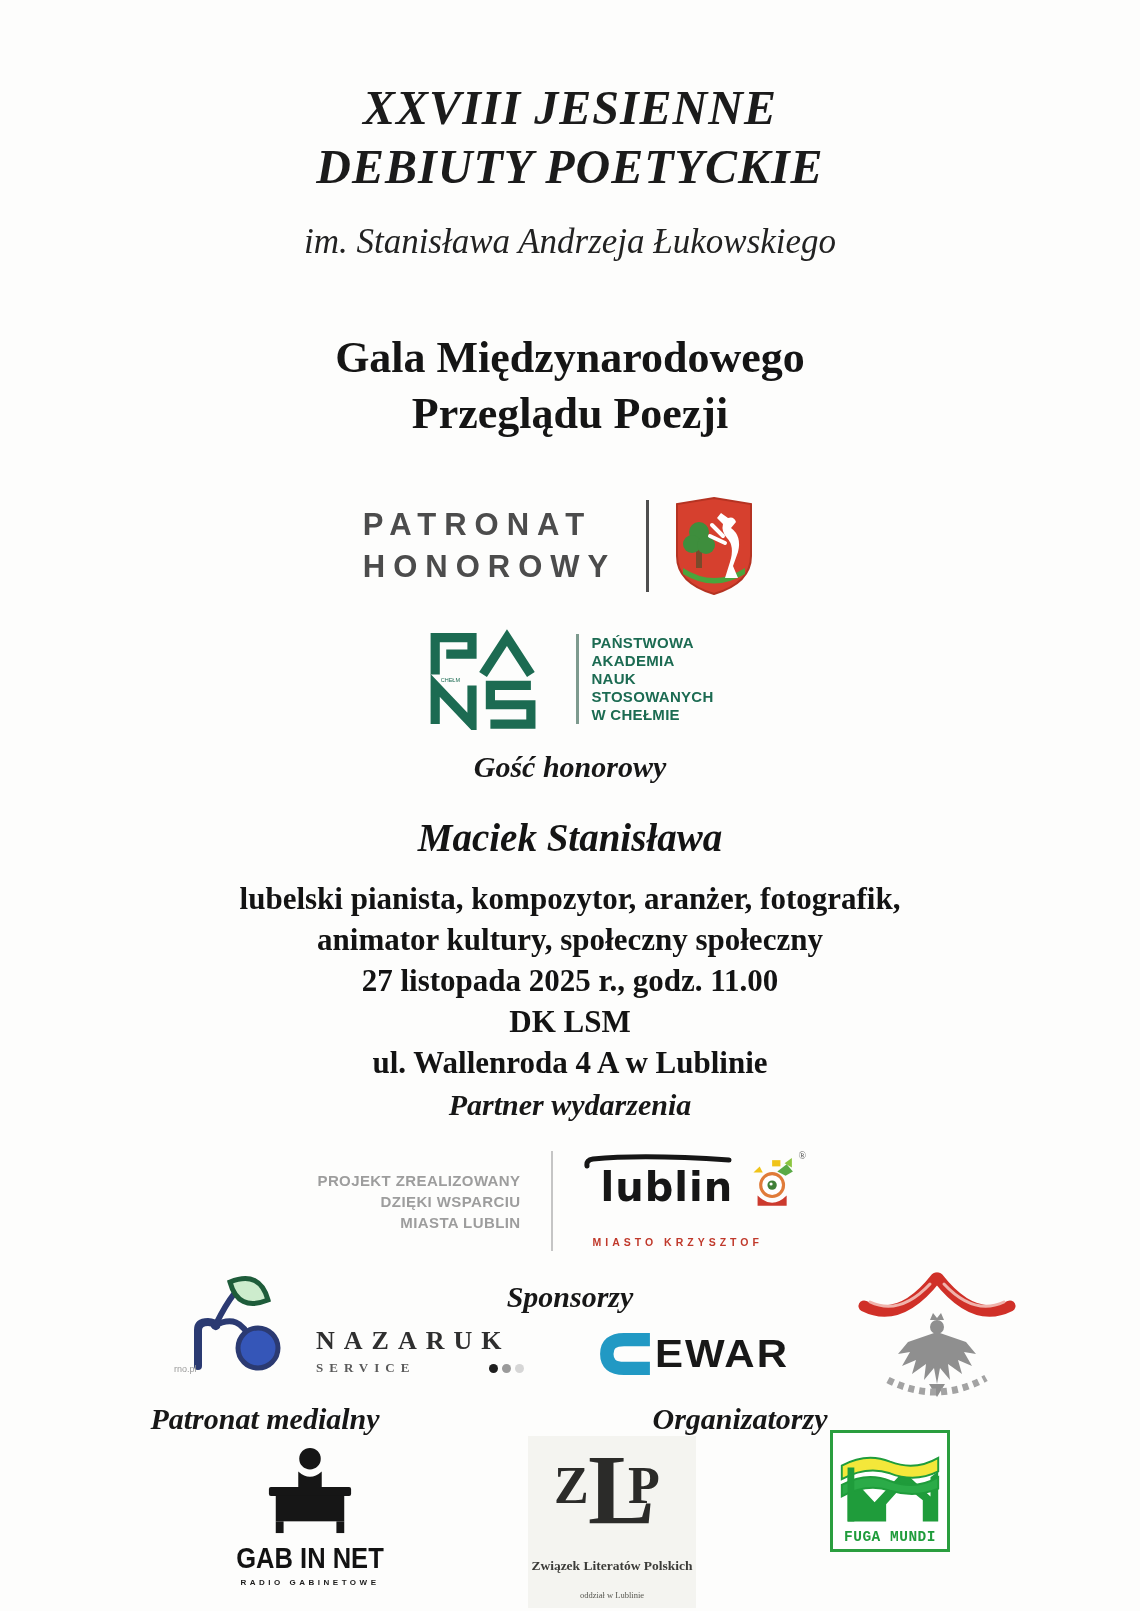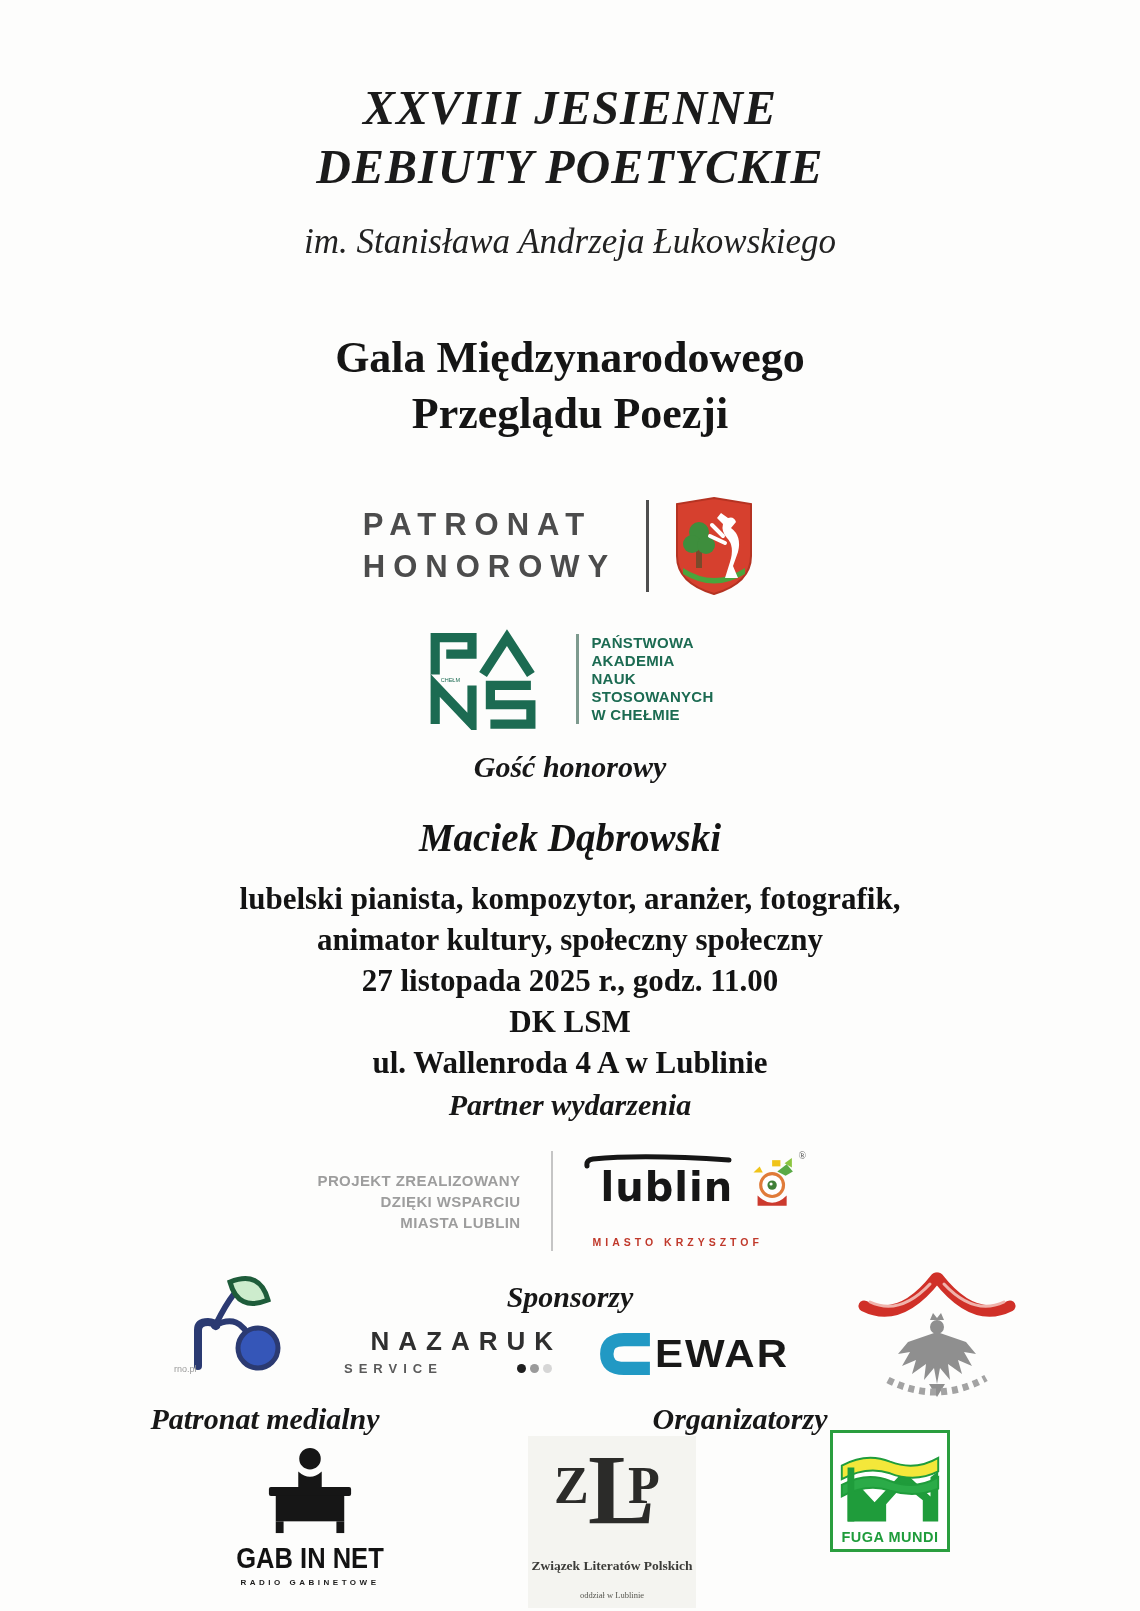"Maciek Dąbrowski" div.abs-center { text: Dąbrowski -> Stanisława }
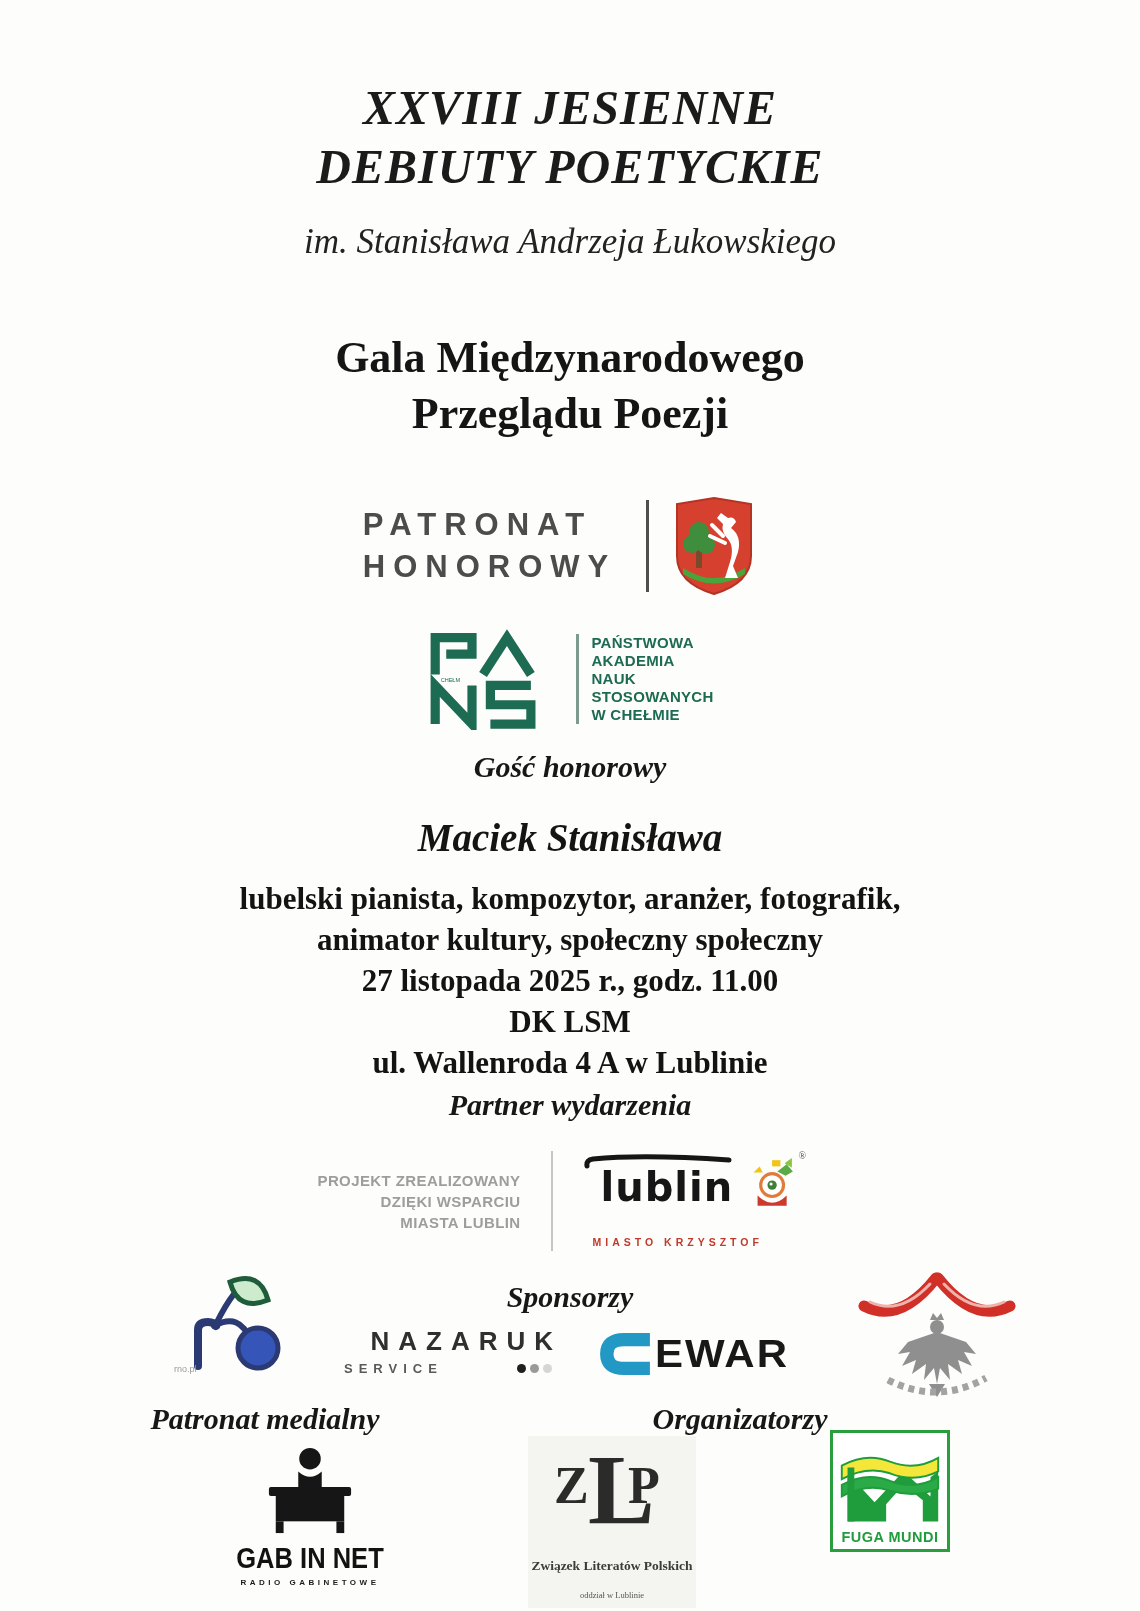"NAZARUK" .nazaruk { font-family: Liberation Sans, sans-serif -> Liberation Serif, serif; left: 344px -> 316px; text-align: right -> left }
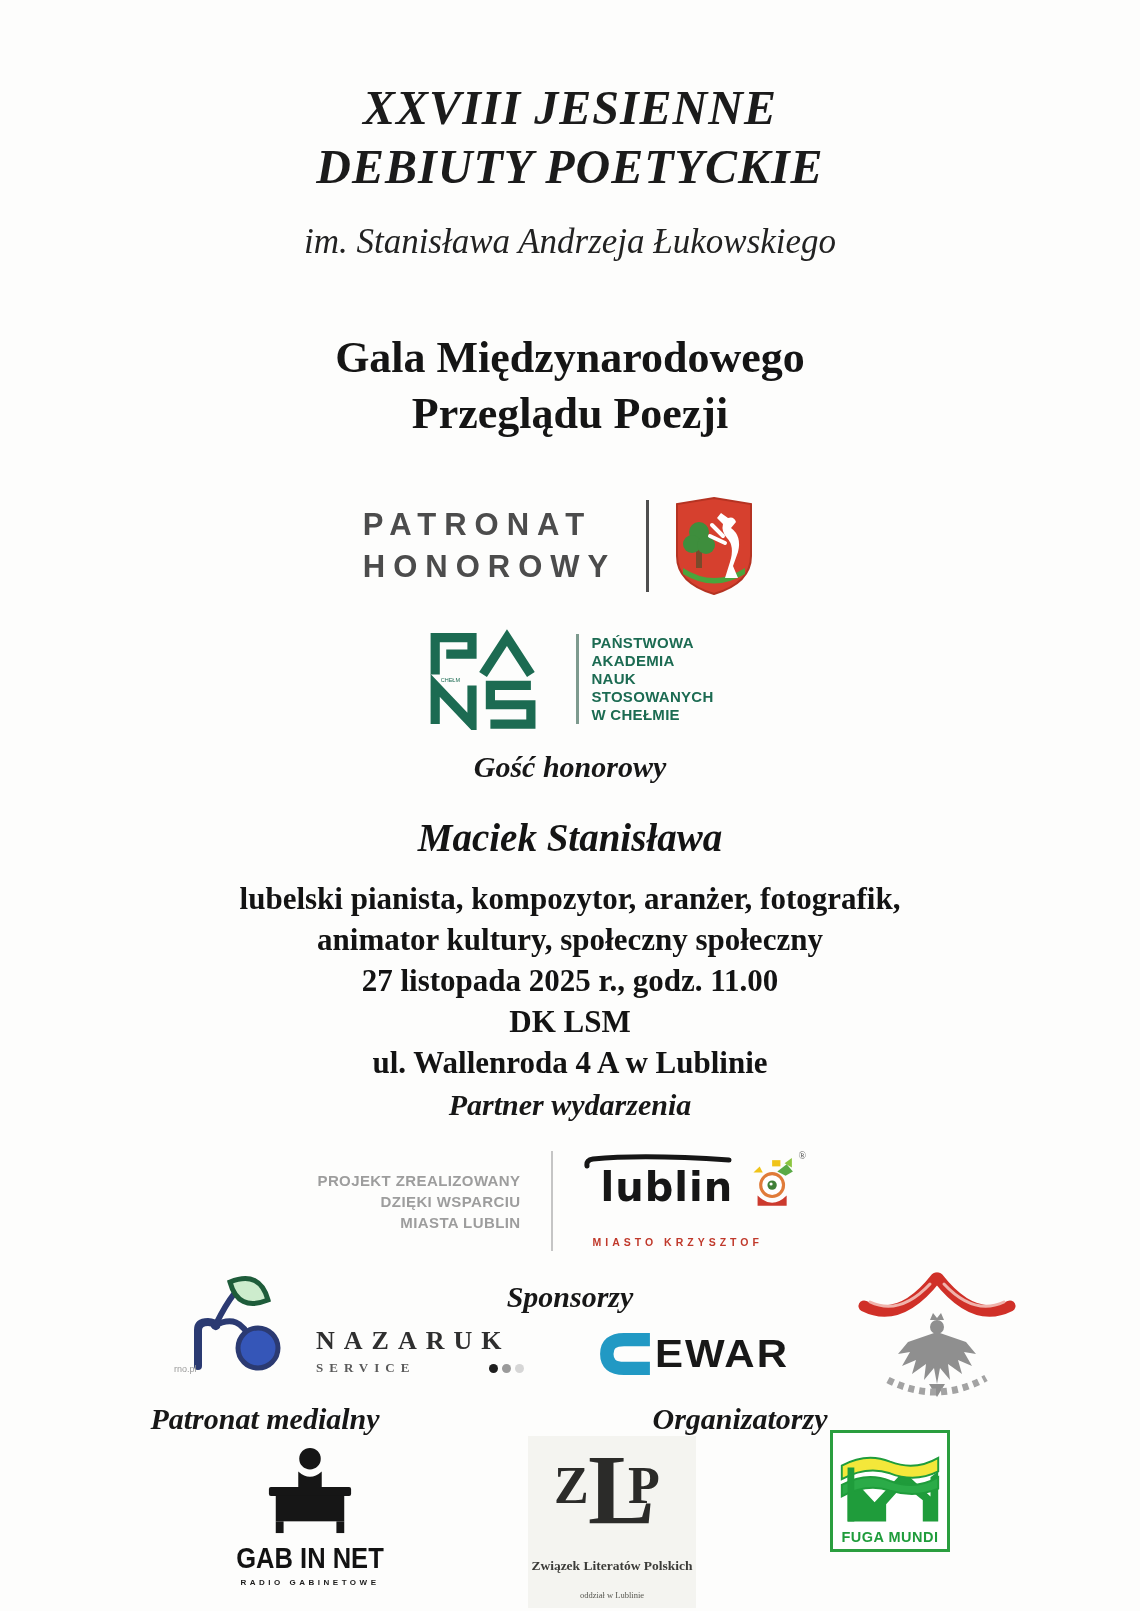"FUGA MUNDI" .fuga-name { font-family: Liberation Sans, sans-serif -> Liberation Mono, monospace }
